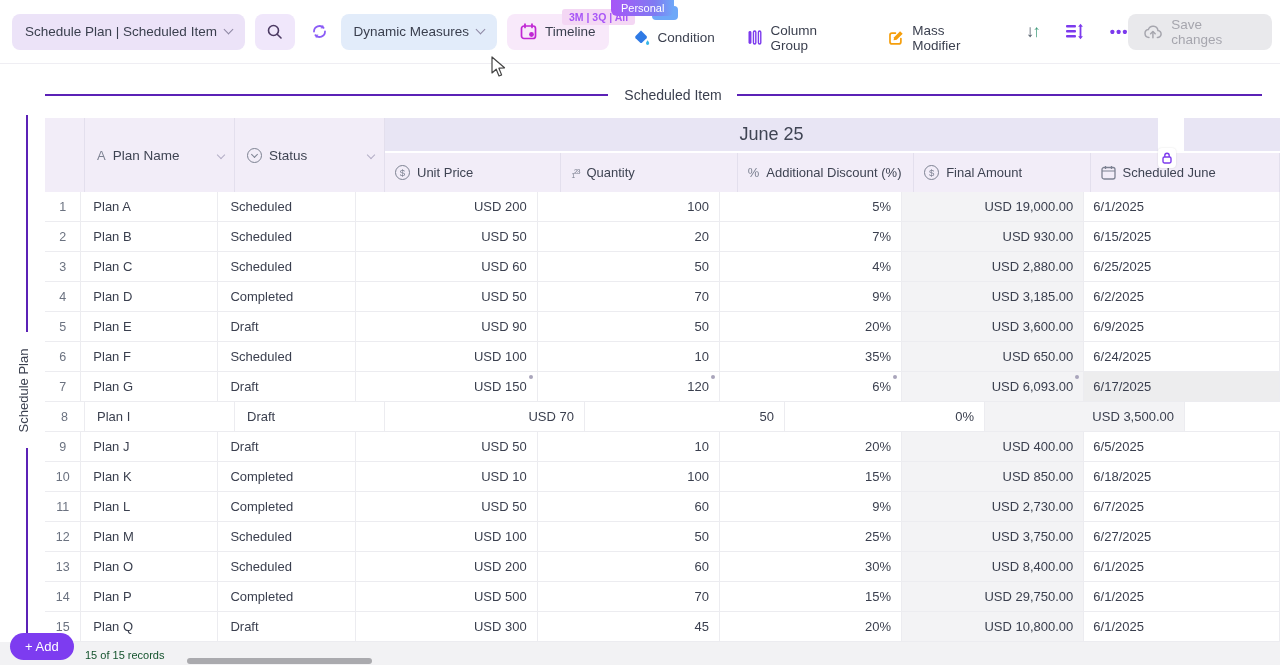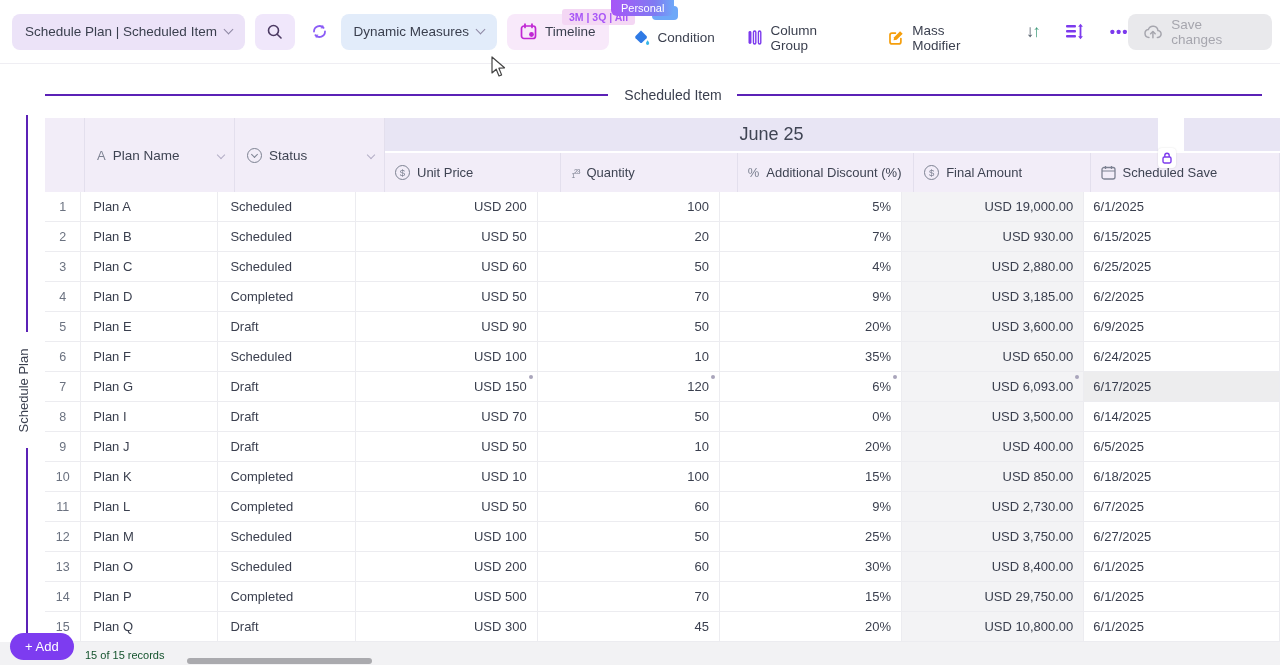"Scheduled Save" span { text: Save -> June }
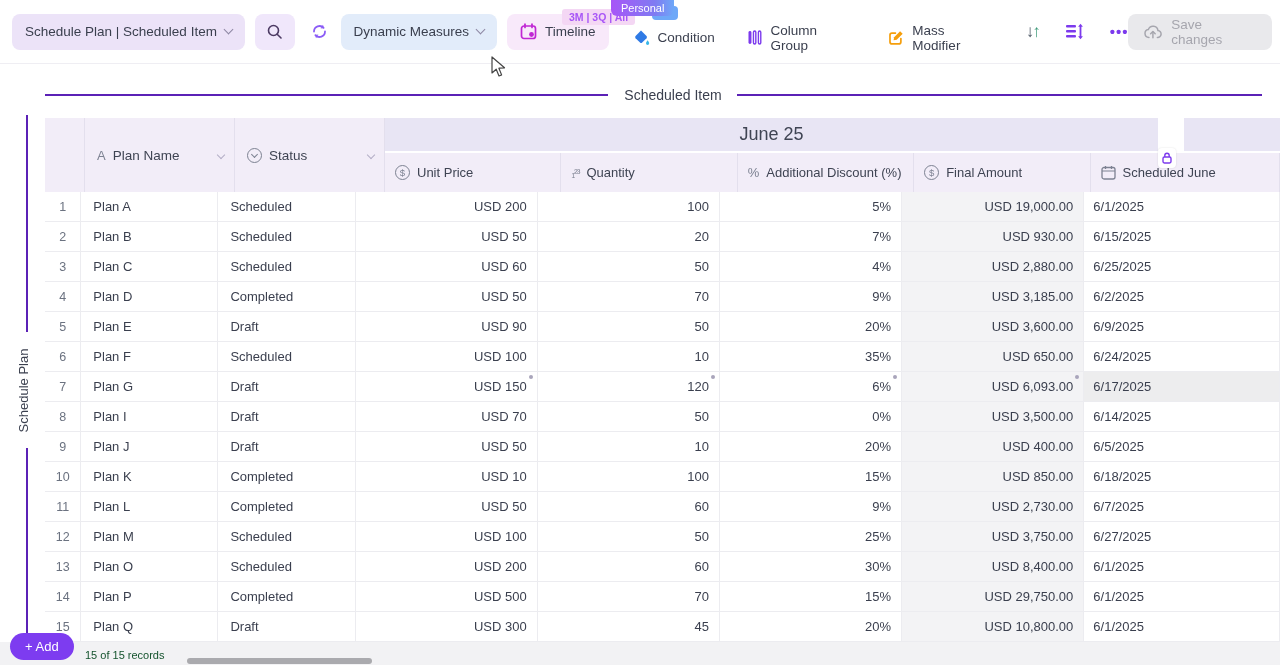"6/14/2025" div.tcell { html: <div> <span>6/14/2025</span> </div> -> none }
